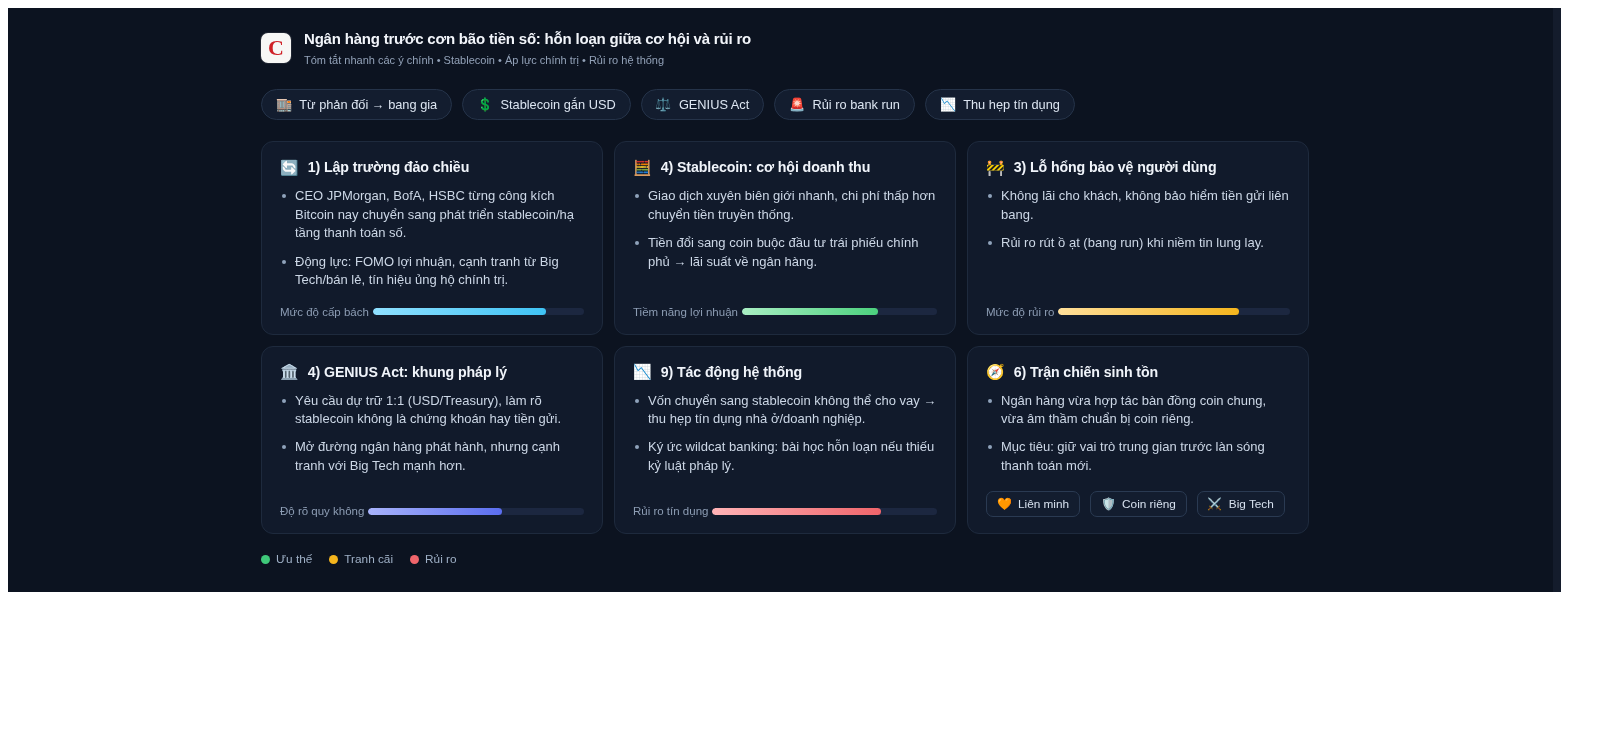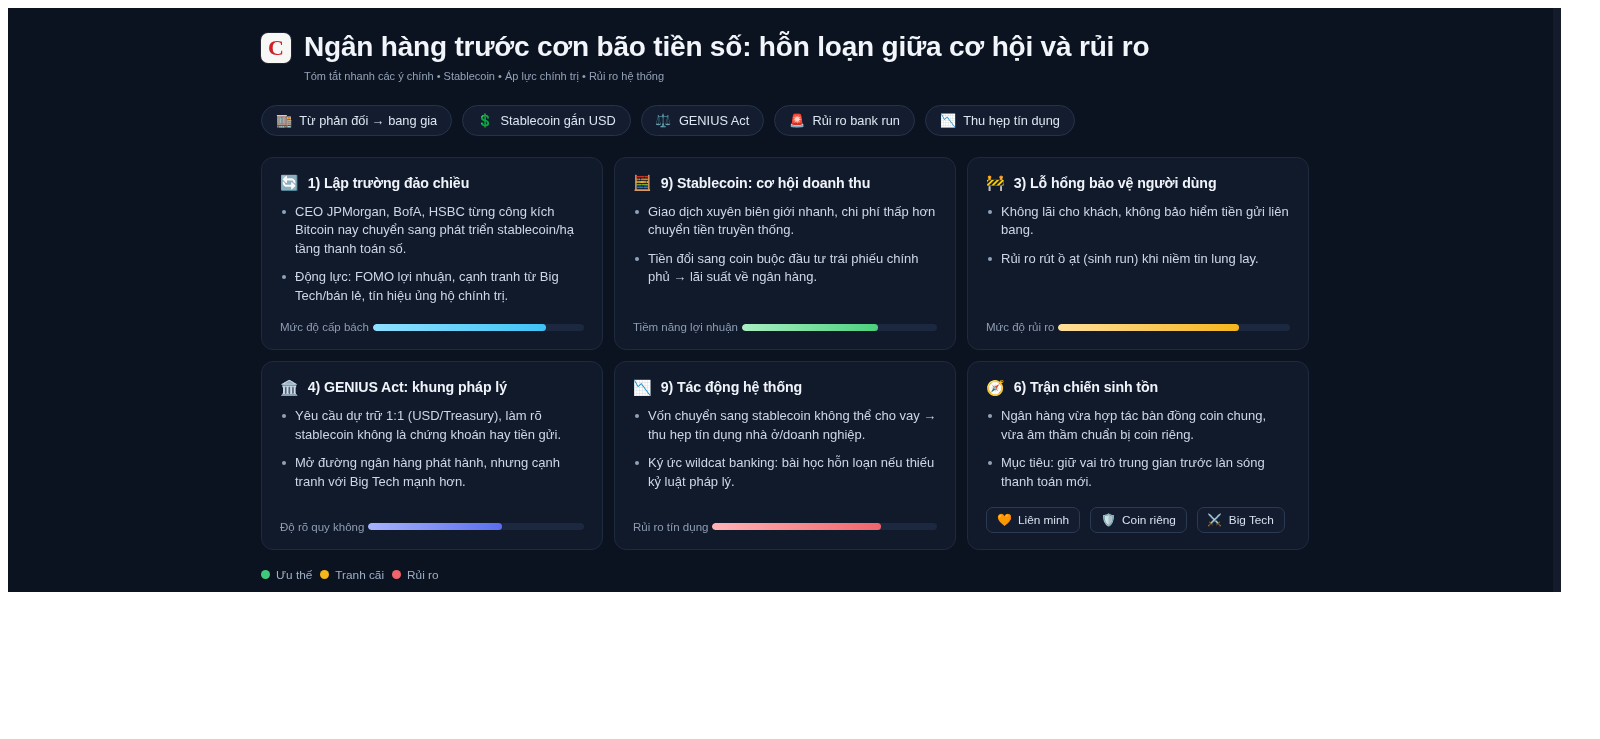"Ngân hàng trước cơn bão" .title { font-size: 28px -> 15px }
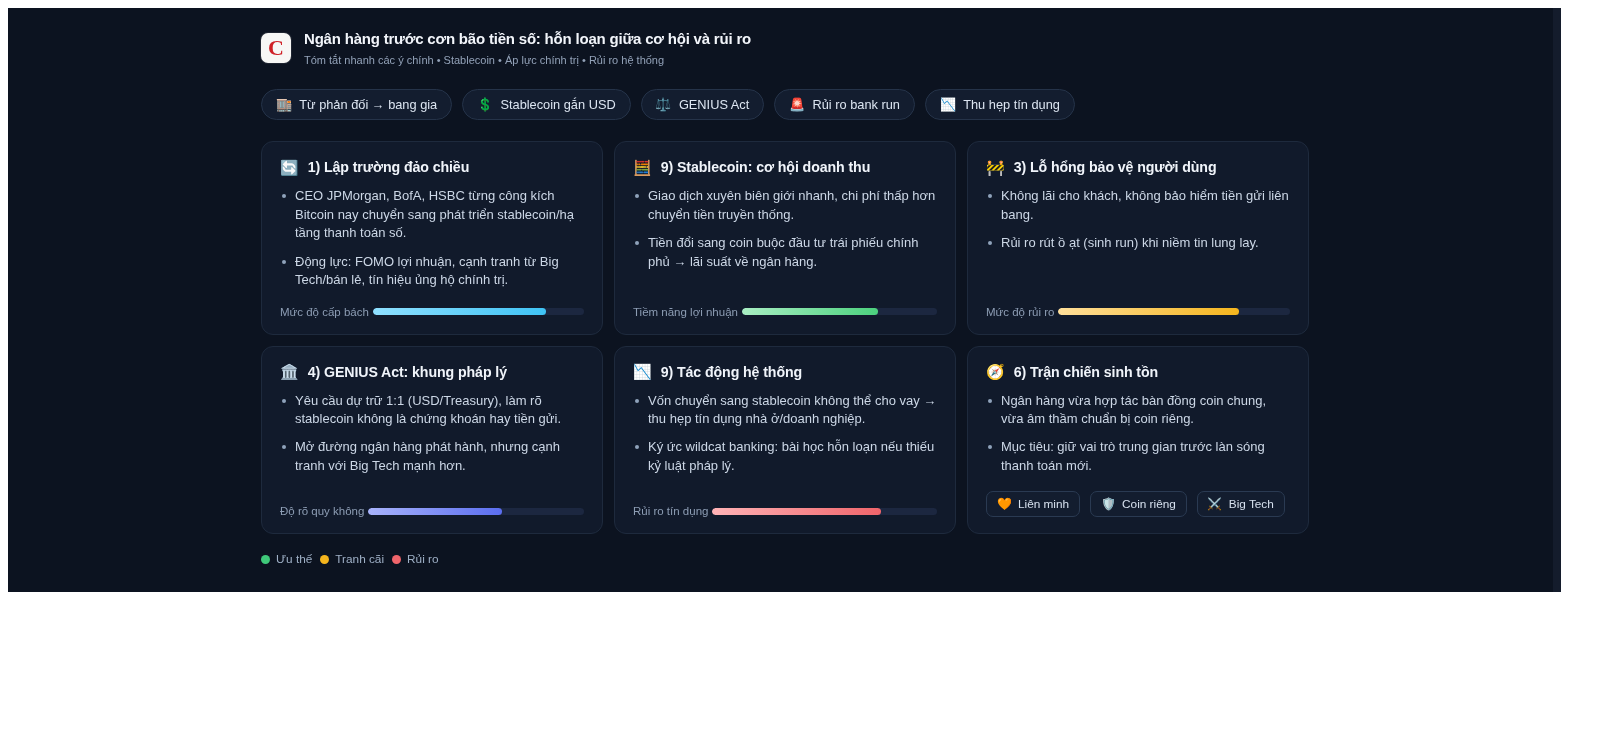"9) Stablecoin: cơ hội doanh" span.card-title { text: 9 -> 4 }
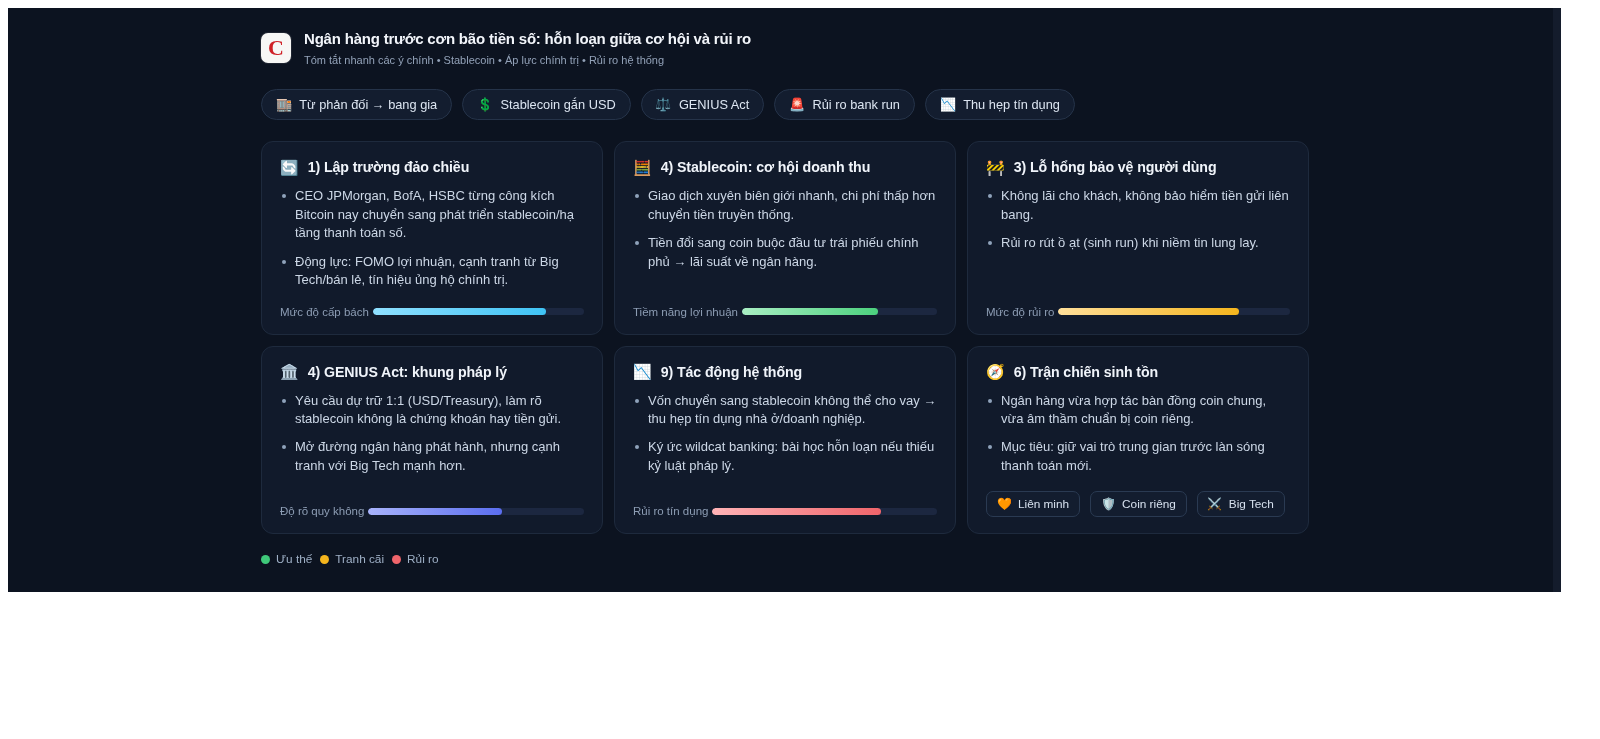"Rủi ro rút ồ ạt" li { text: sinh -> bang }
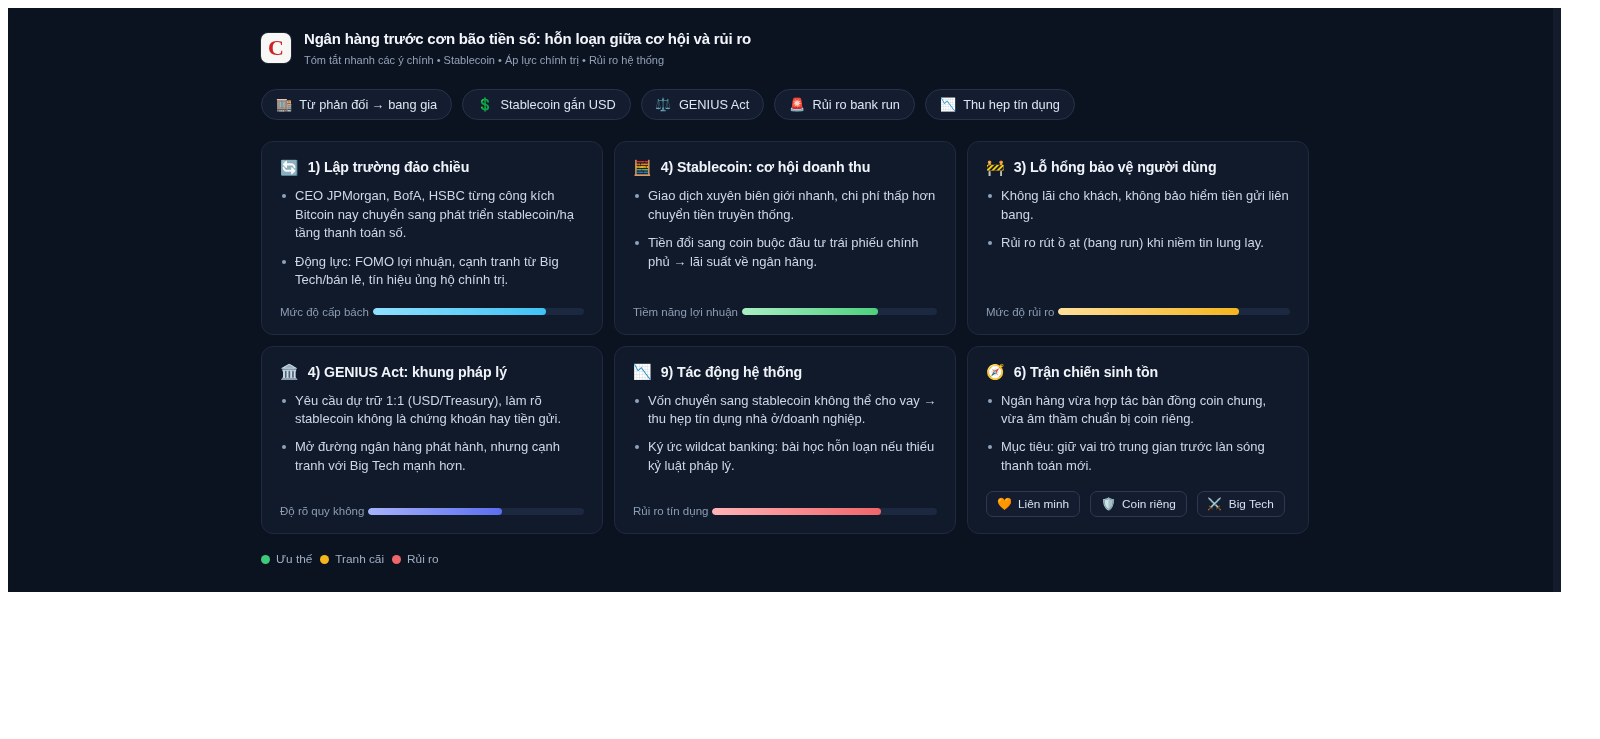"Ưu thế" .legend { gap: none -> 9px }
